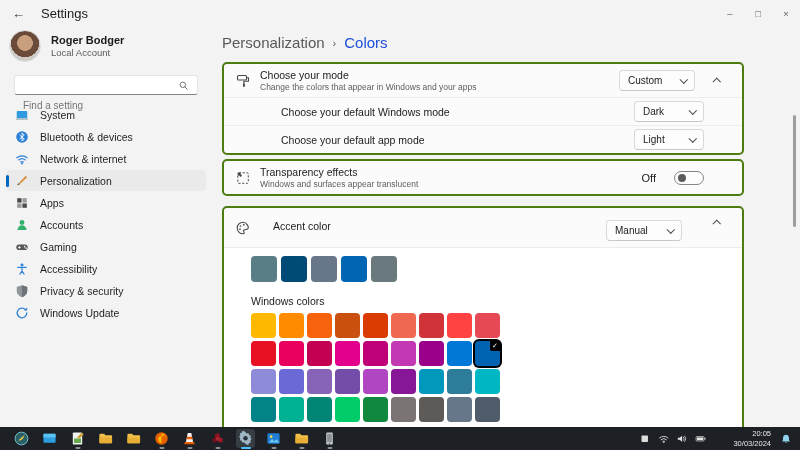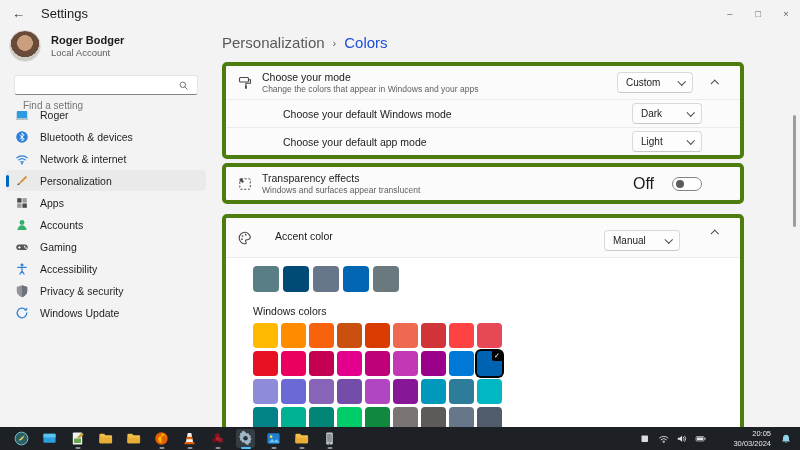"Choose your mode" .card { border: 4px solid #4d7c0f -> 2px solid #4d7c0f }
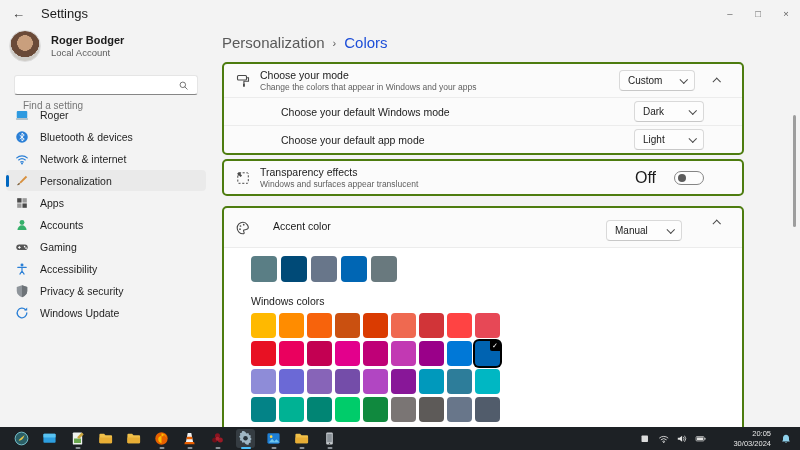"Roger" span.nlabel { text: Roger -> System }
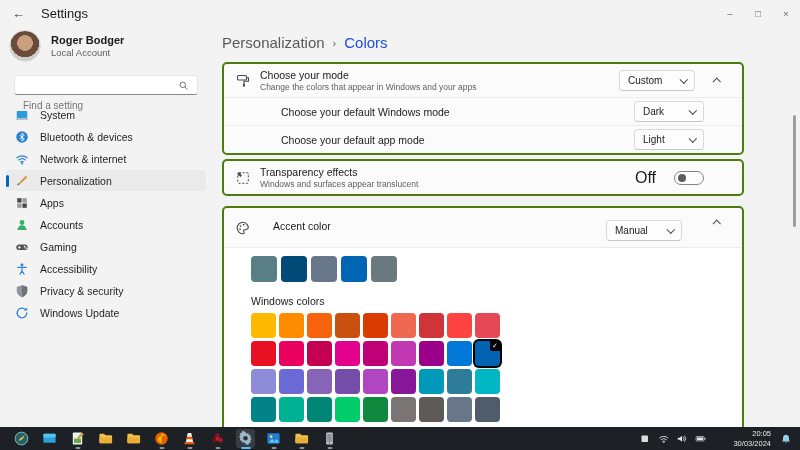"Off" .toggle-label { font-size: 16px -> 11px }
